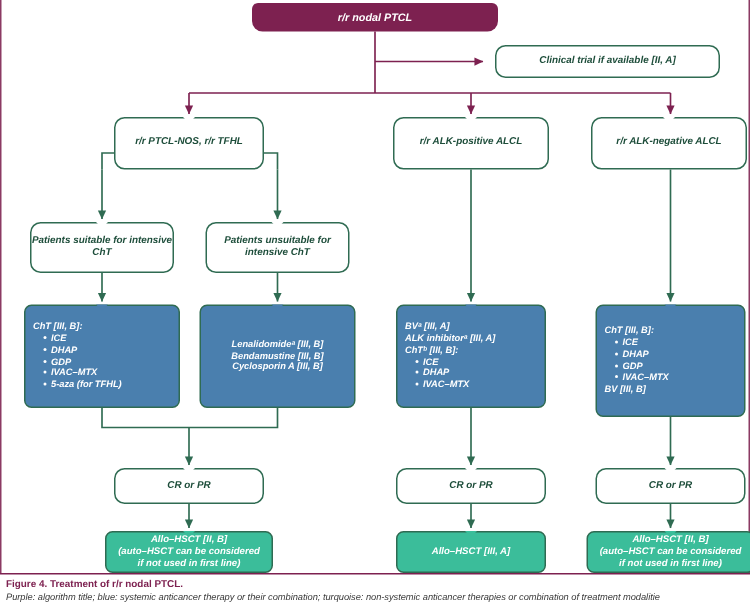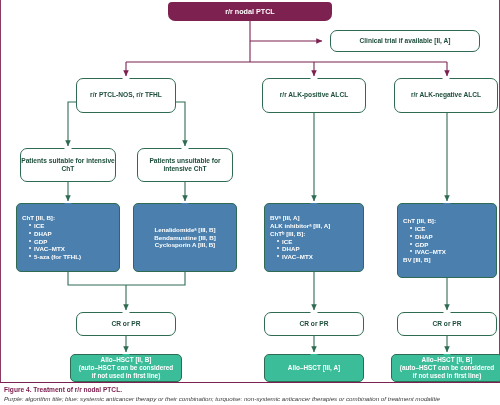"r/r nodal PTCL" .node { font-style: none -> italic }
